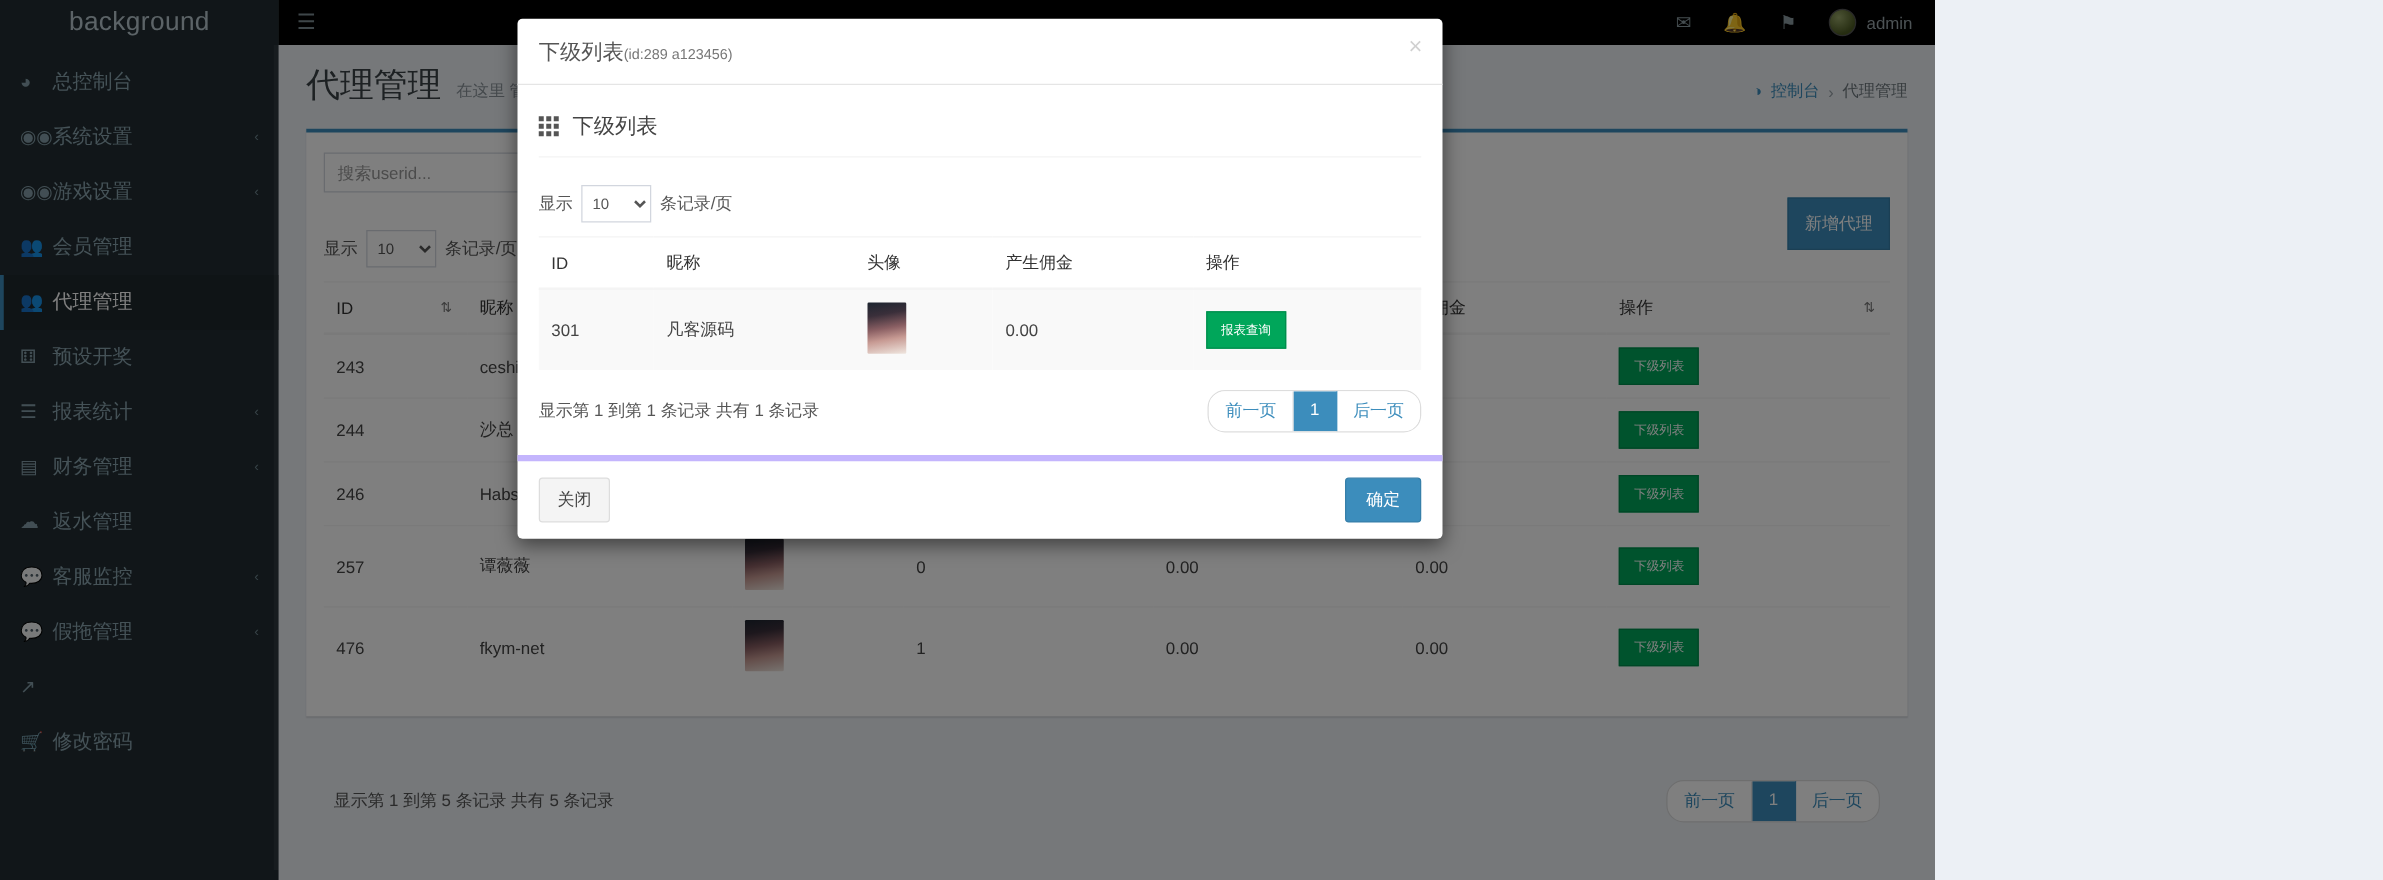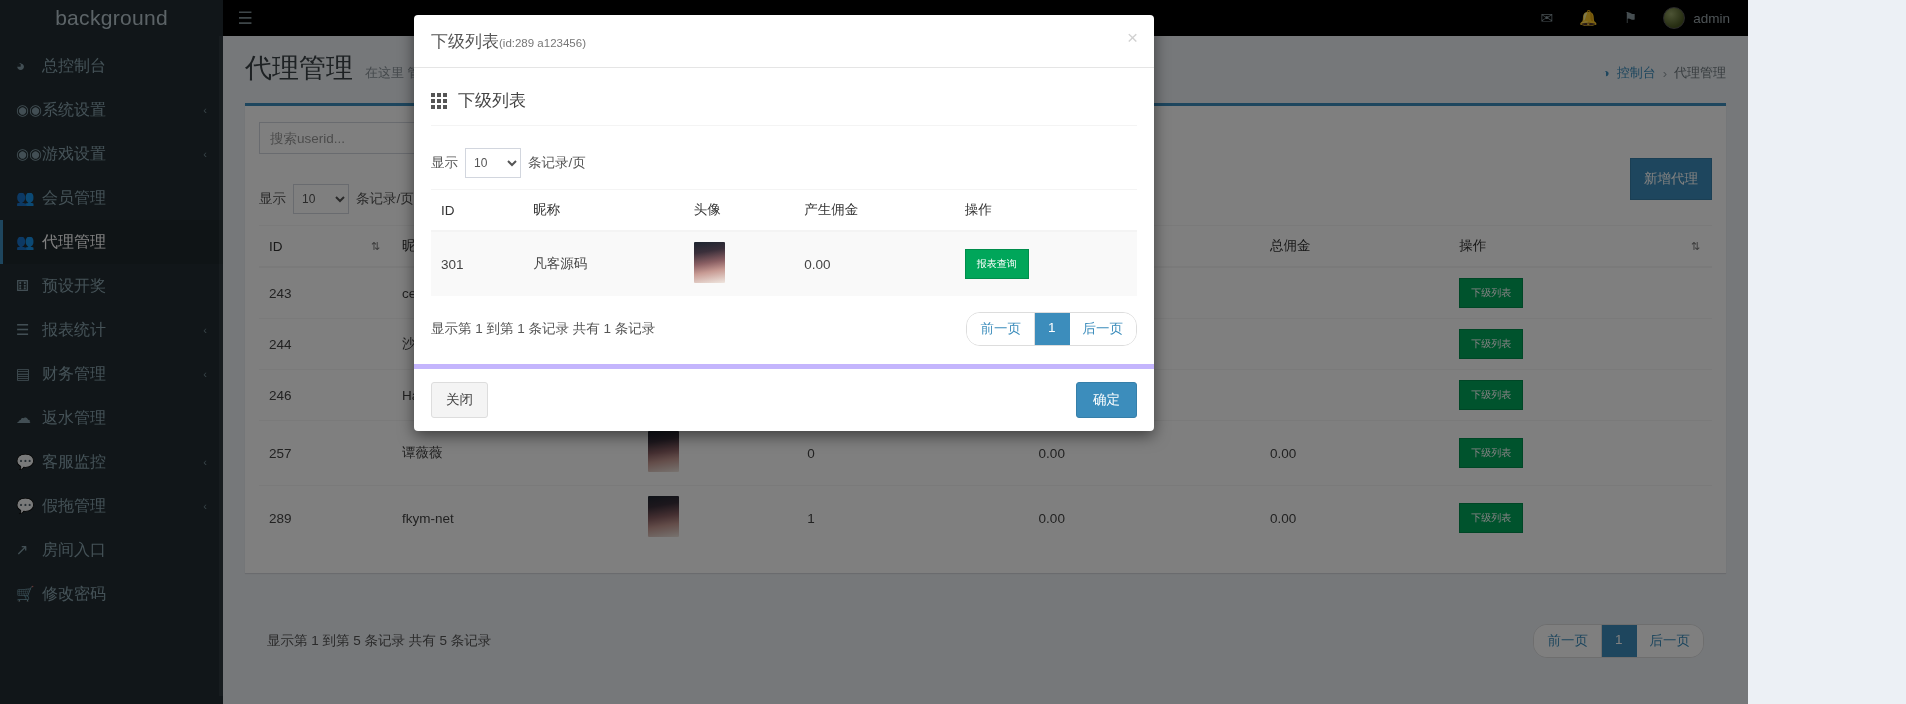"background" #root { width: 1748px -> 1548px }
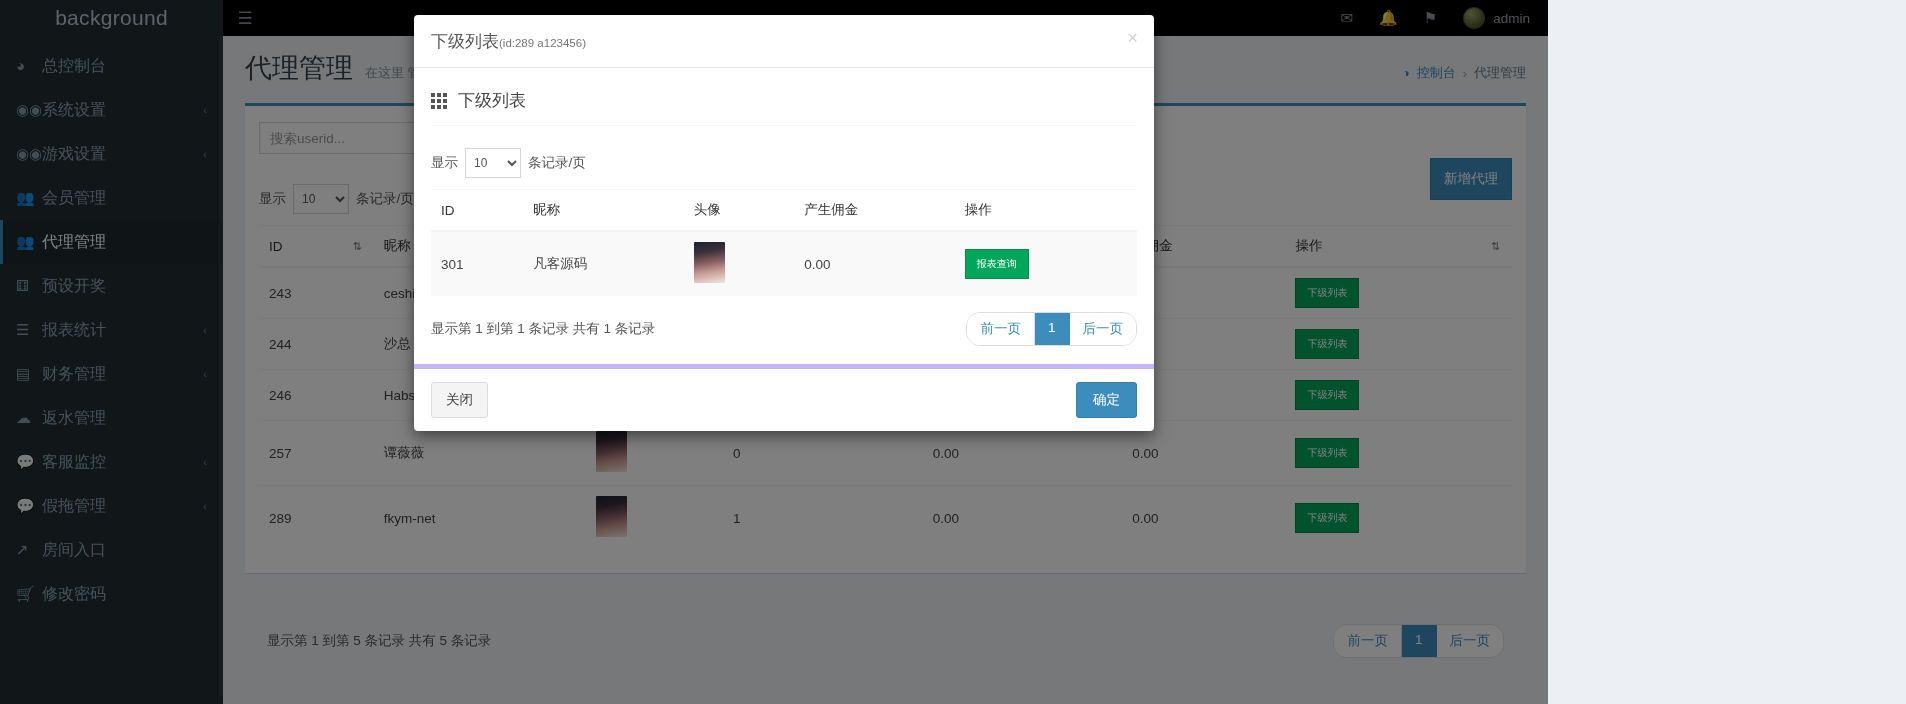"289" td { text: 289 -> 476 }
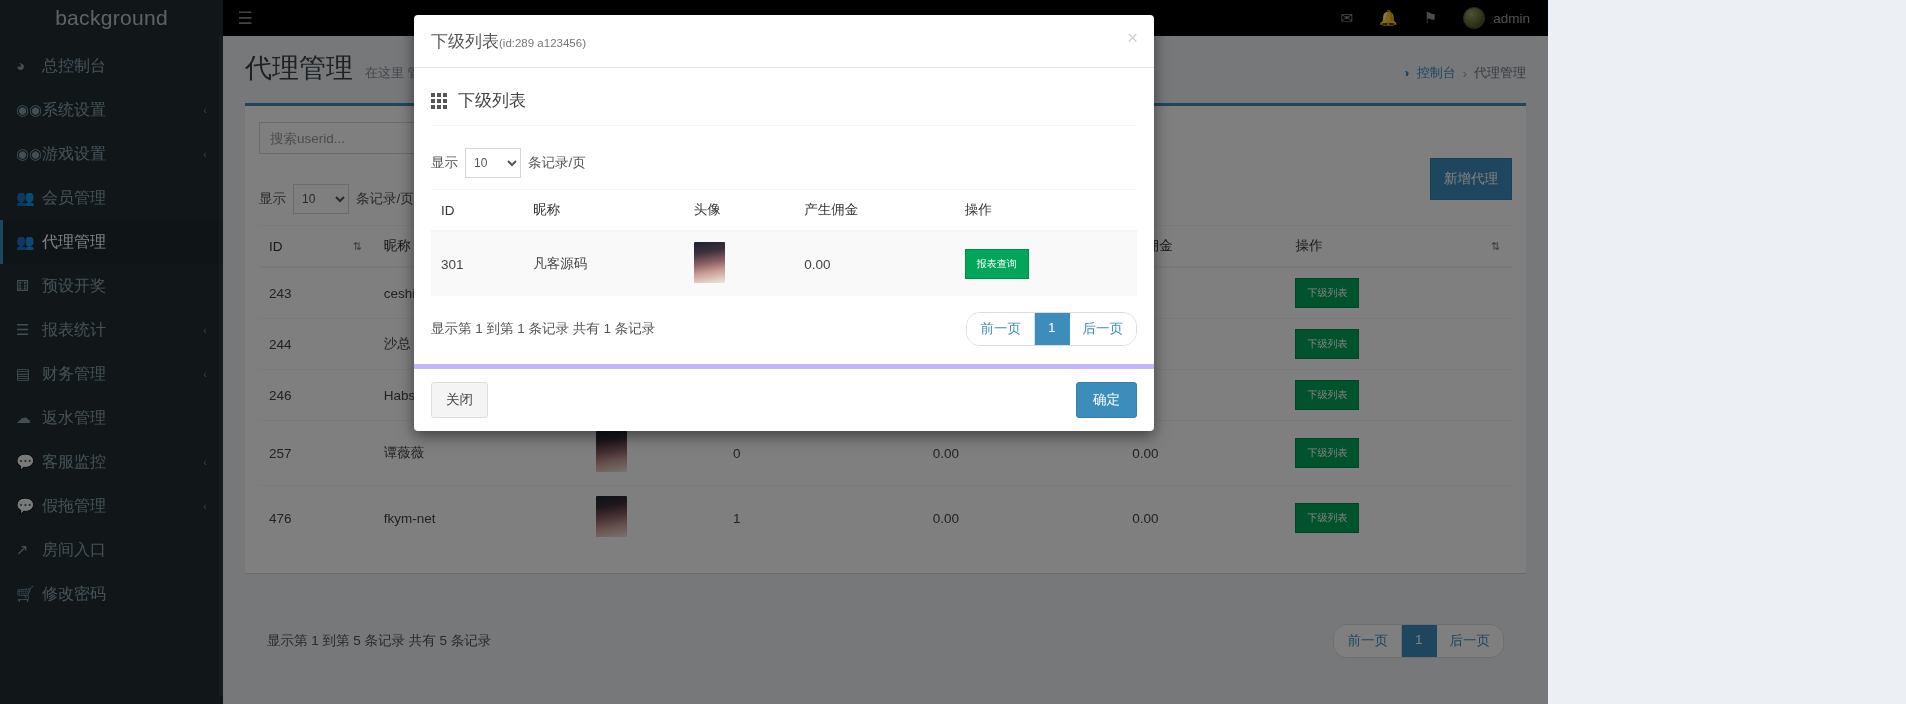"房间入口" span.mlabel { html: <span>房间入口</span> -> none }
